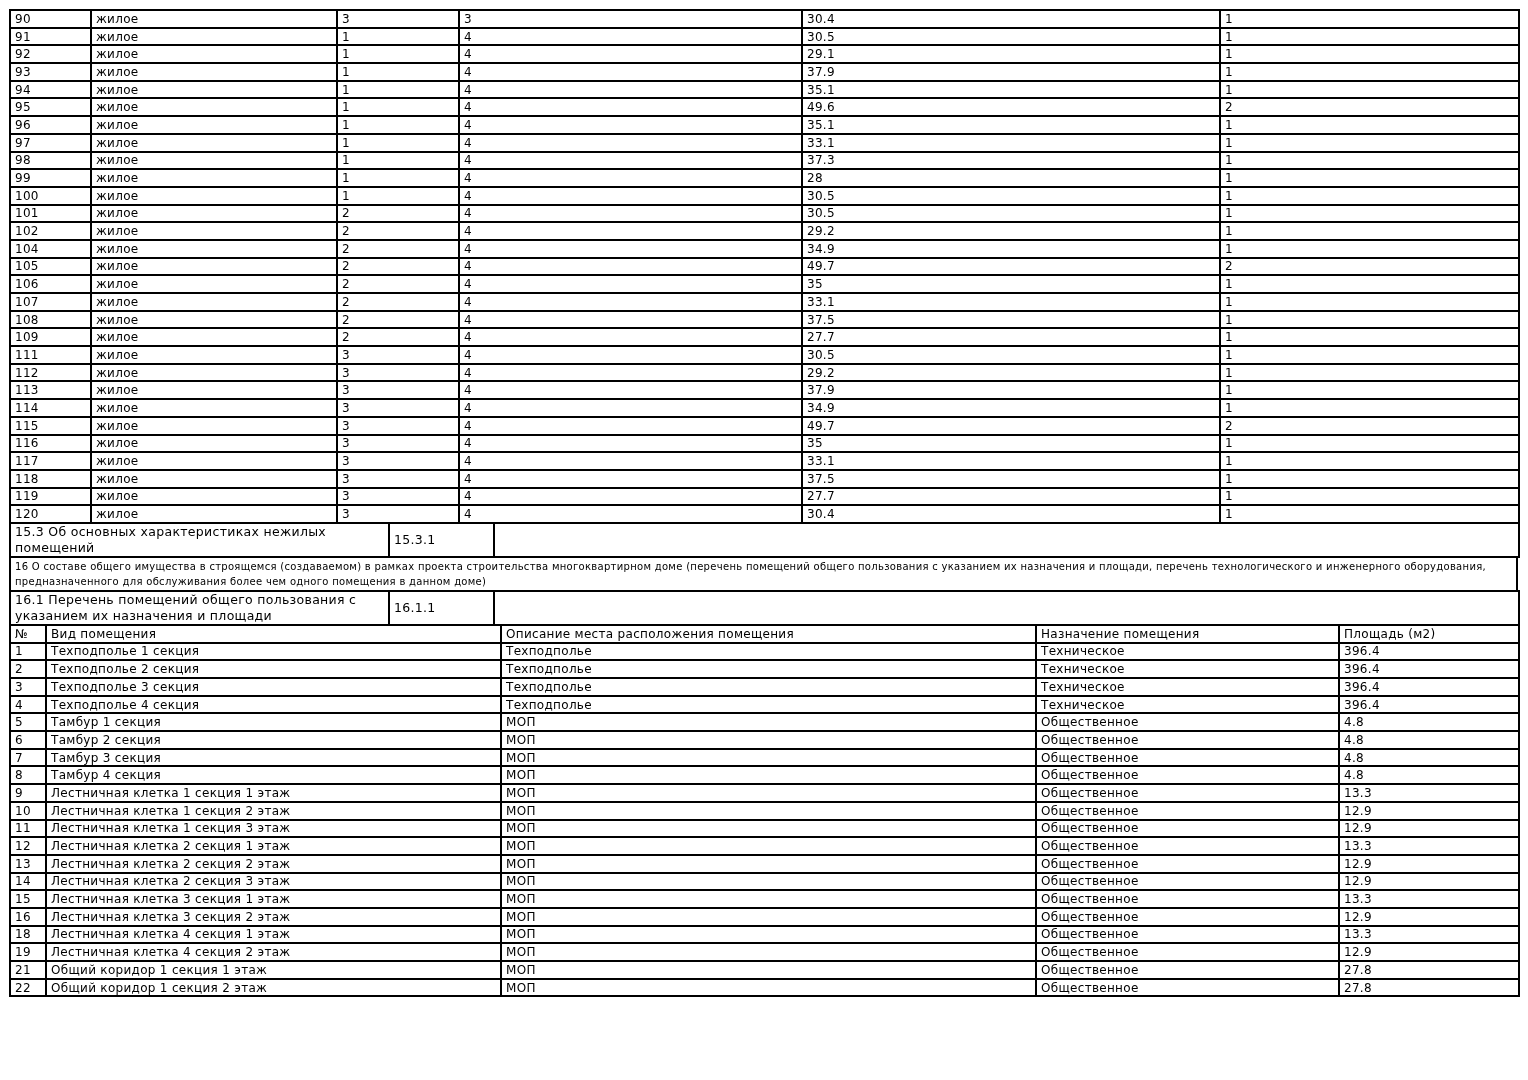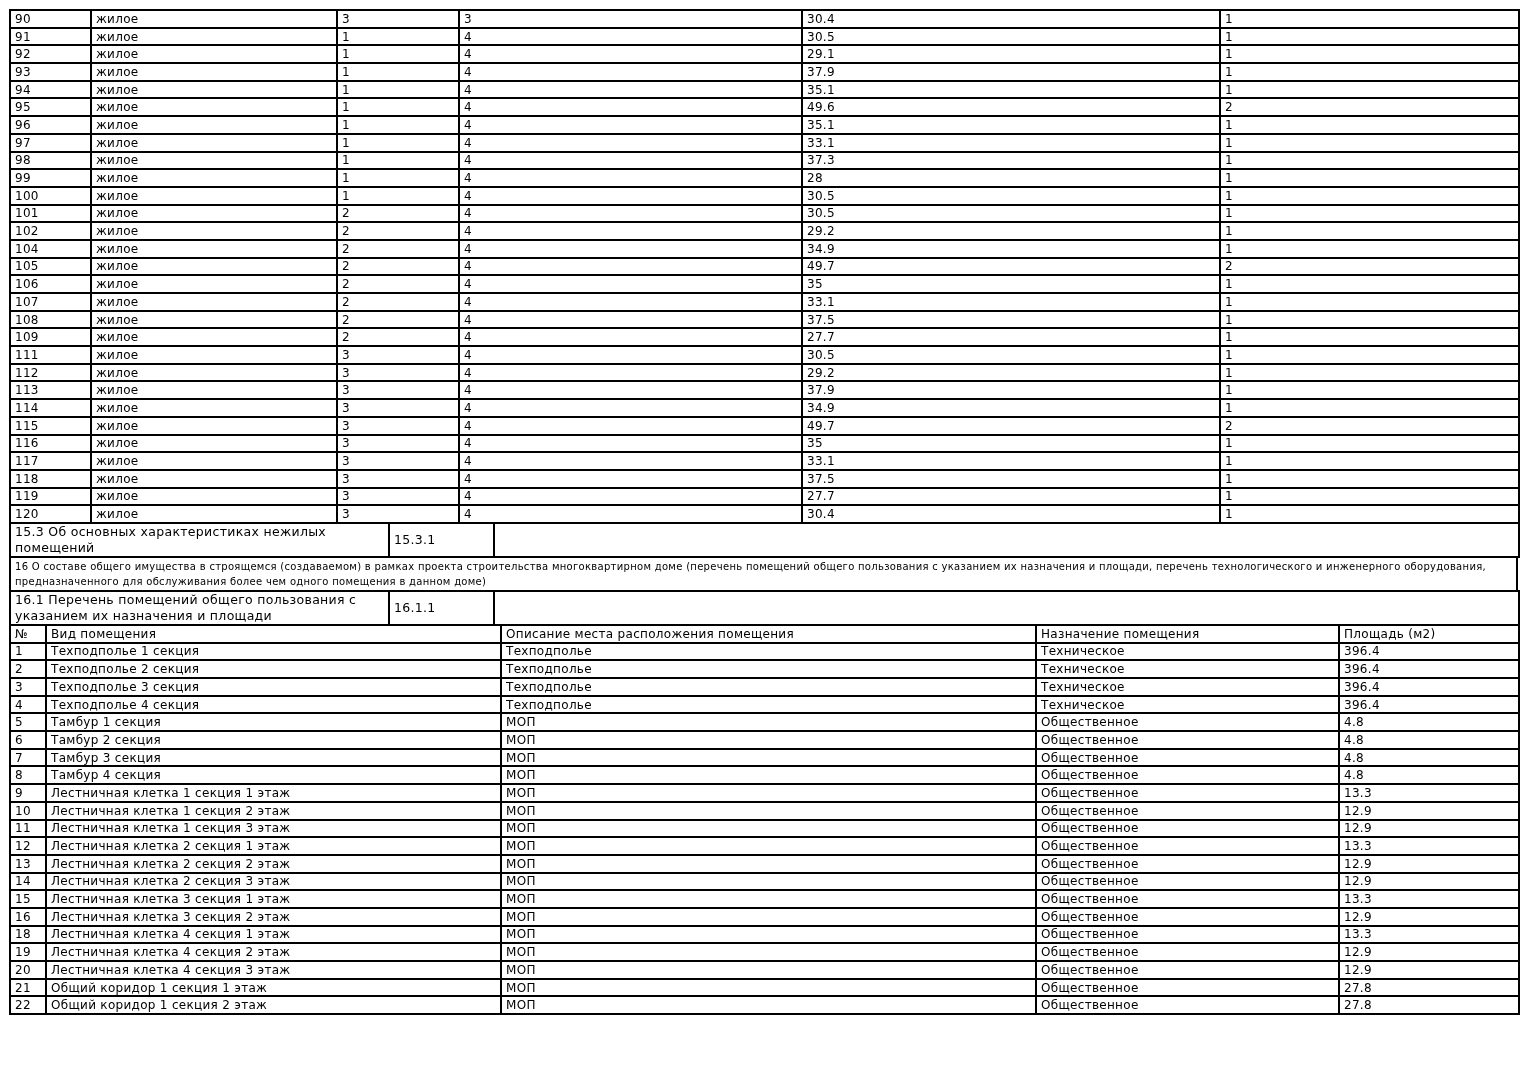"20" tr { html: <tr> <td>20</td> <td>Лестничная клетка 4 секция 3 этаж</td> <td>МОП</td> <td>Общественное</td> <td>12.9</td> </tr> -> none }
